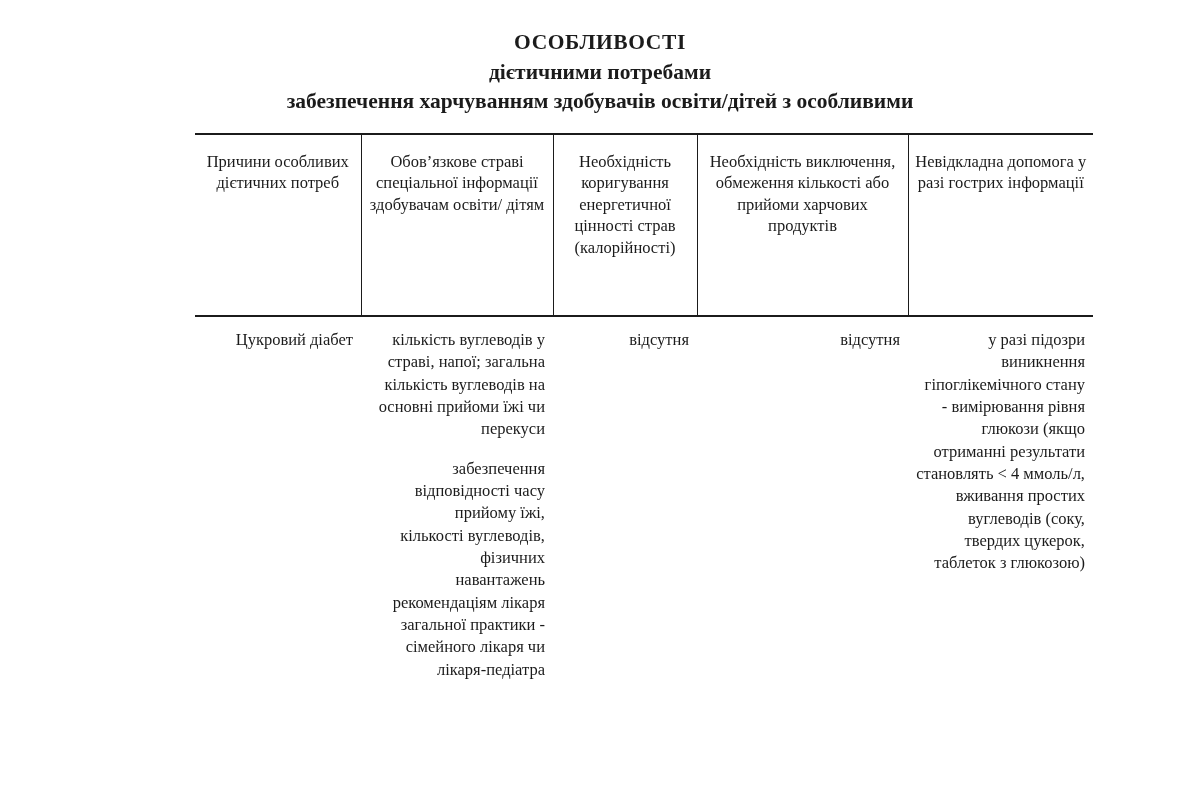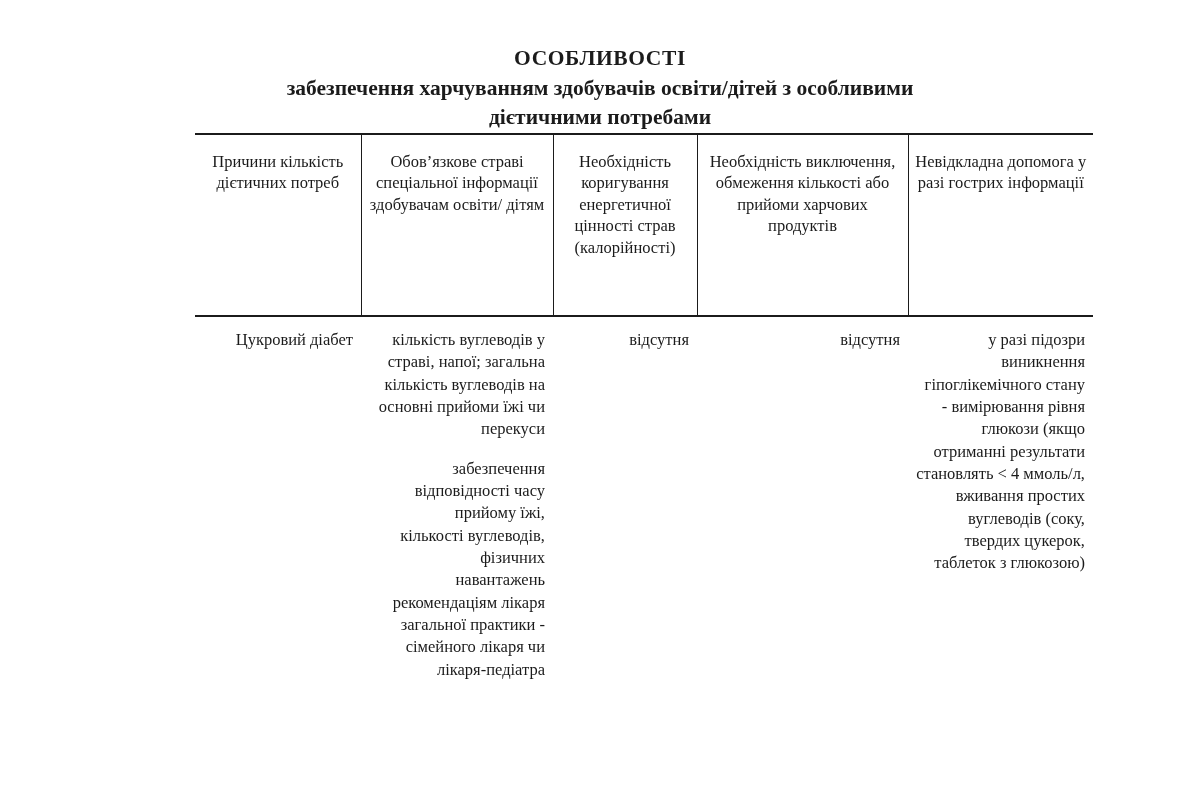"ОСОБЛИВОСТІ" .title-block { margin: 16px auto -> 0 auto }
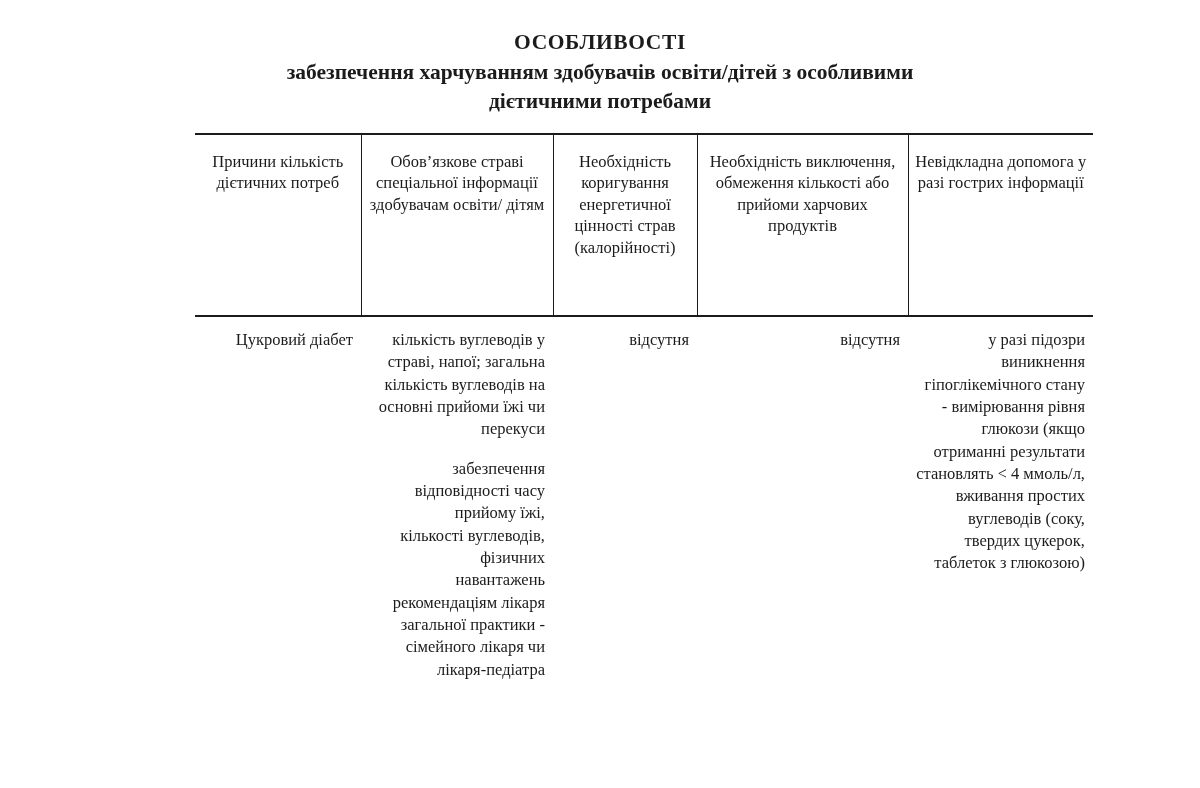"забезпечення харчуванням здобувачів" span.title-sub { order: before "дієтичними потребами" -> after "дієтичними потребами" }
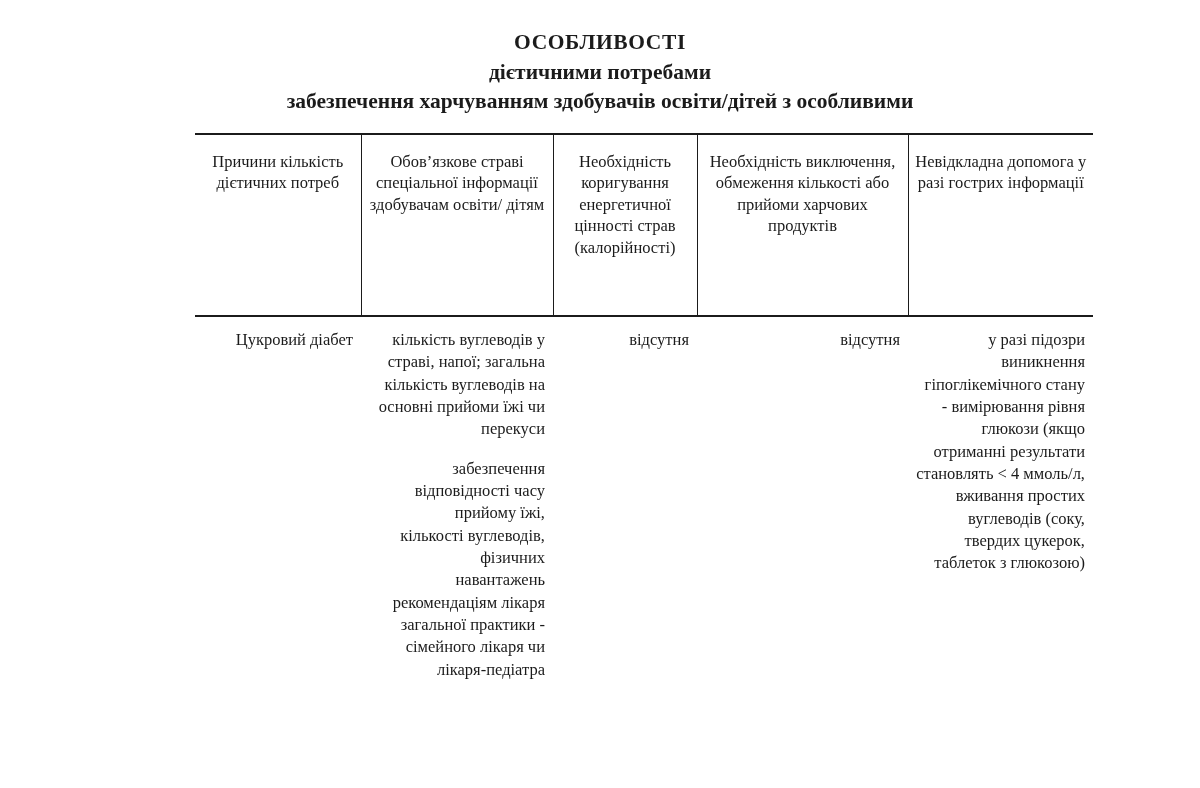"Причини кількість дієтичних потреб" th { text: кількість -> особливих }
